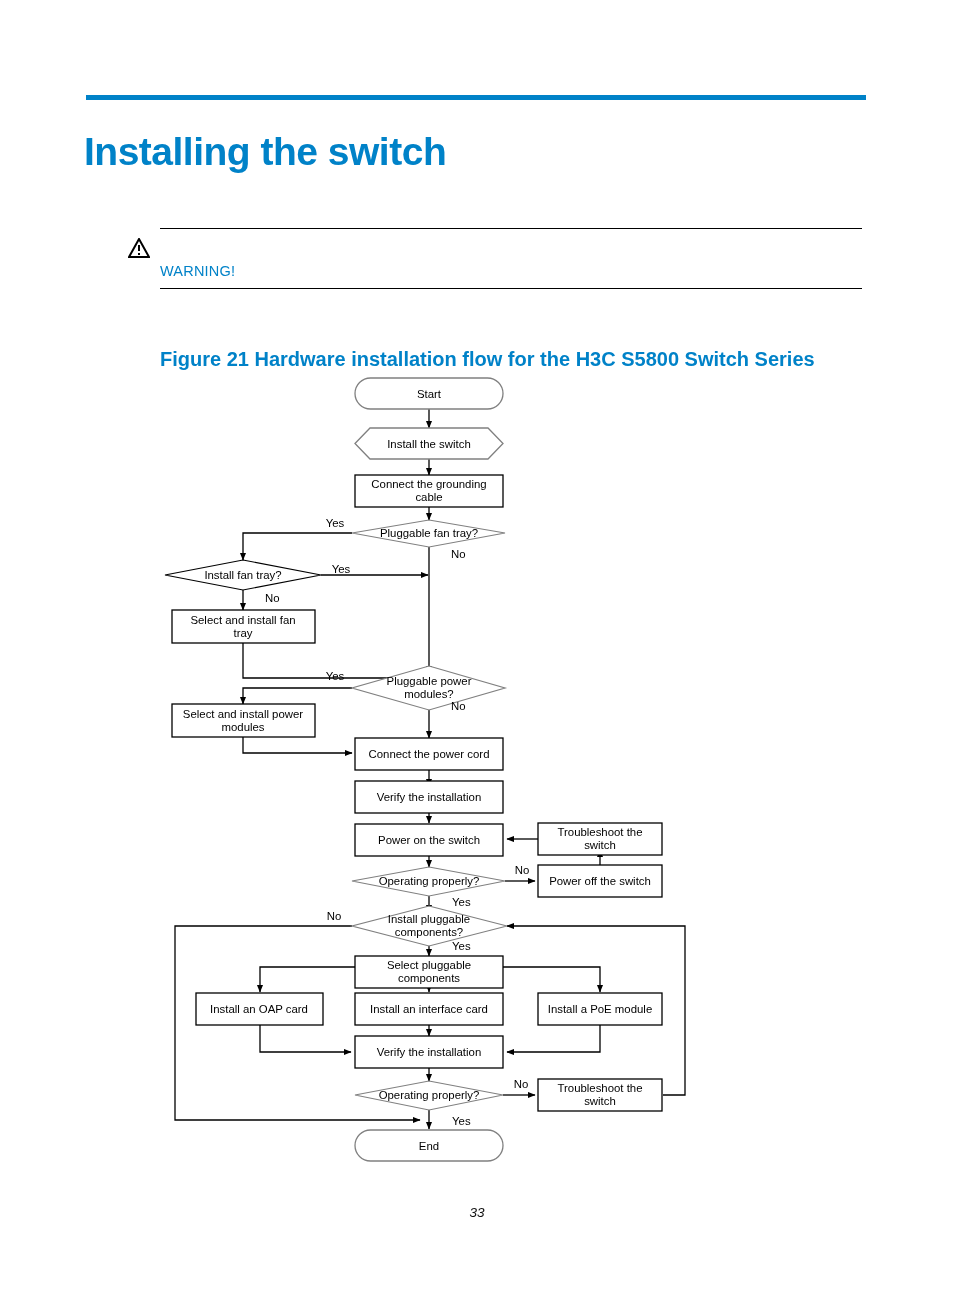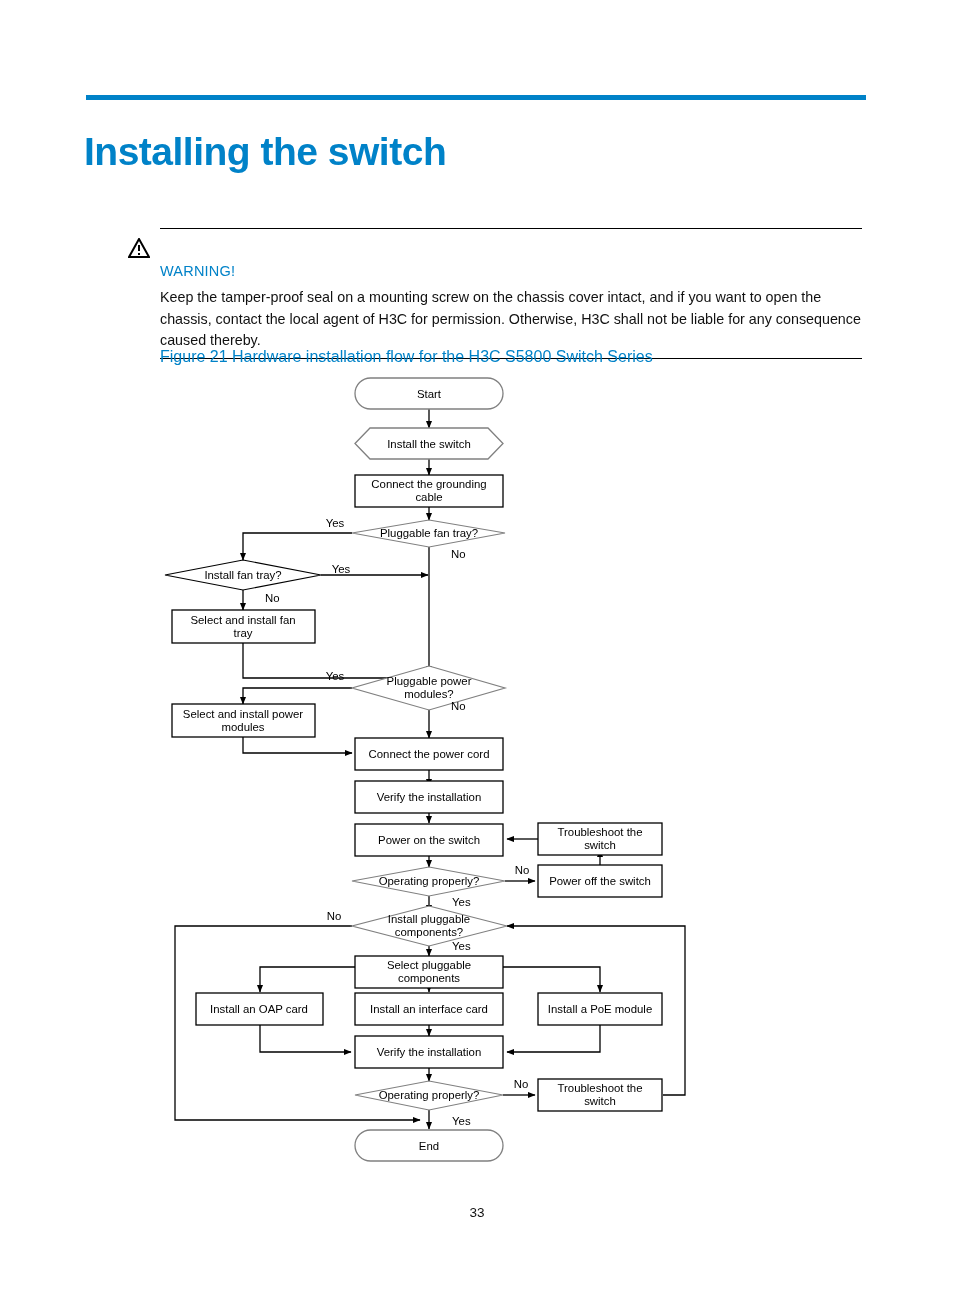"Keep the tamper-proof seal on" div.warn-text { html: <div>Keep the tamper-proof seal on a mounting screw on the chassis cover intact, and if you want to open the chassis, contact the local agent of H3C for permission. Otherwise, H3C shall not be liable for any consequence caused thereby.</div> -> none }
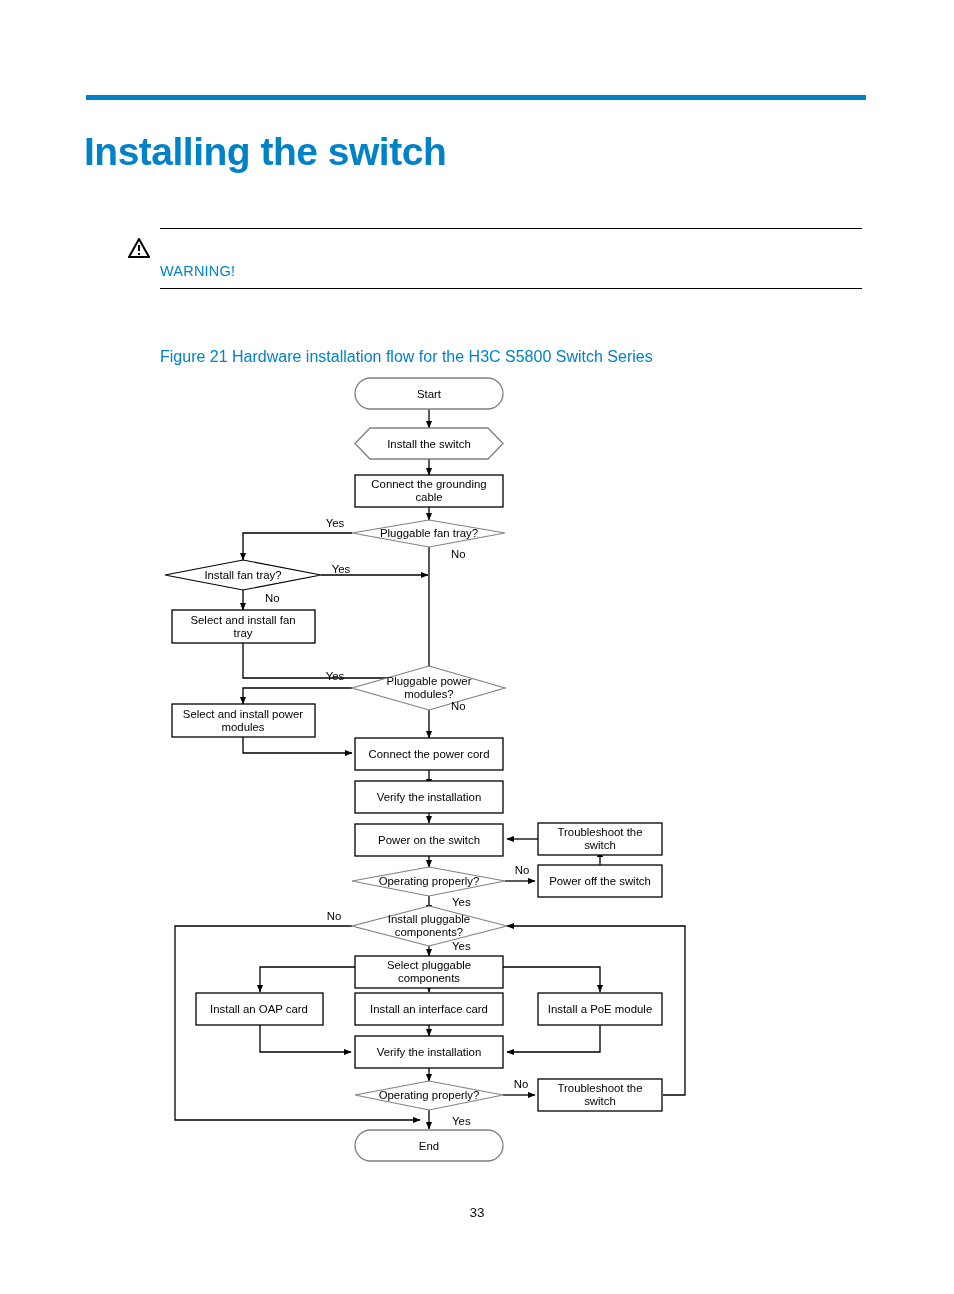"Figure 21 Hardware installation flow" .fig-caption { font-size: 16px -> 20px; font-weight: normal -> bold }
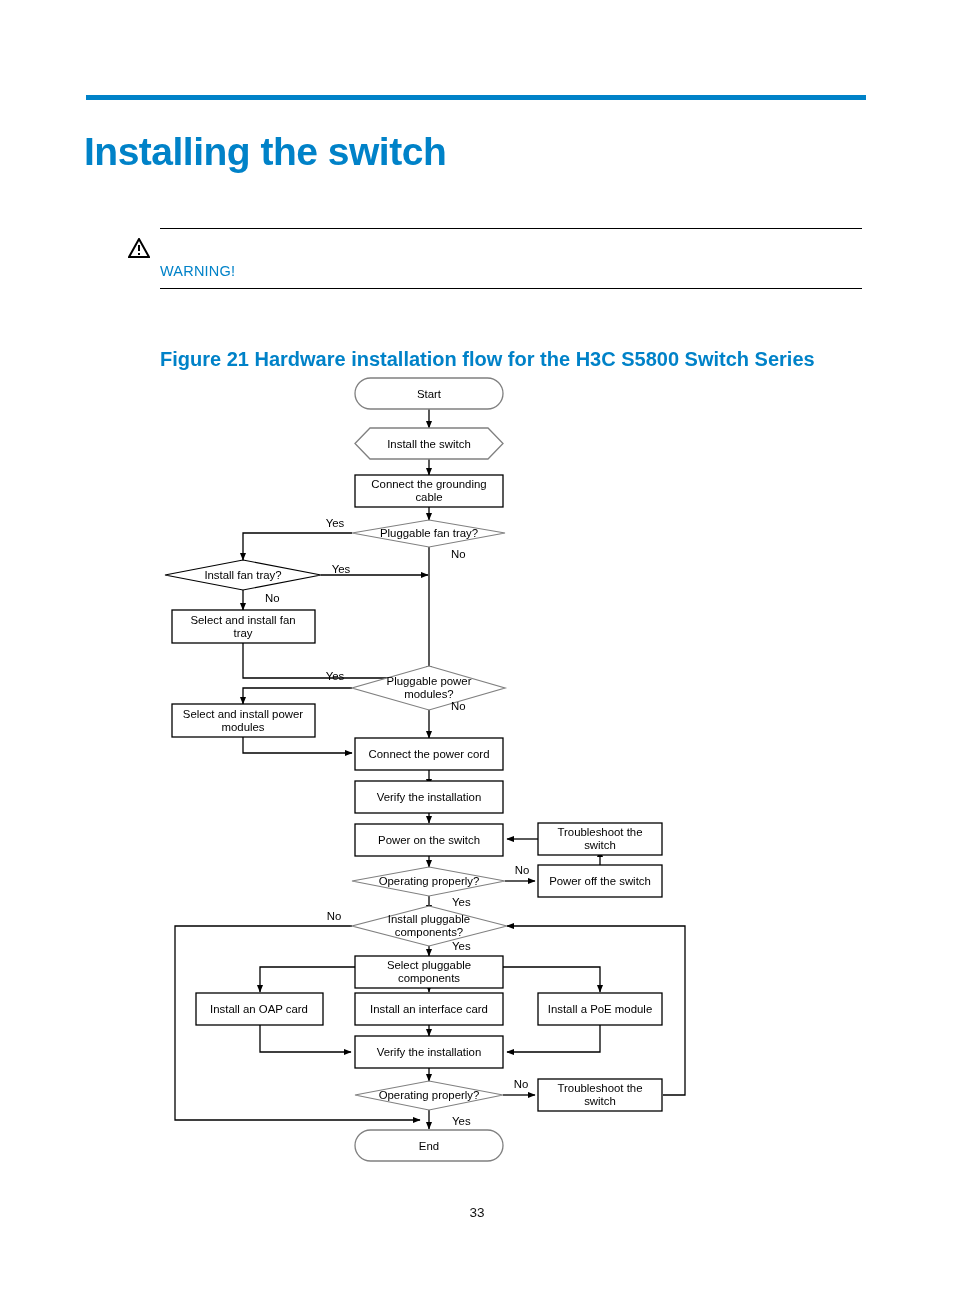"33" .page-number { font-style: none -> italic }
